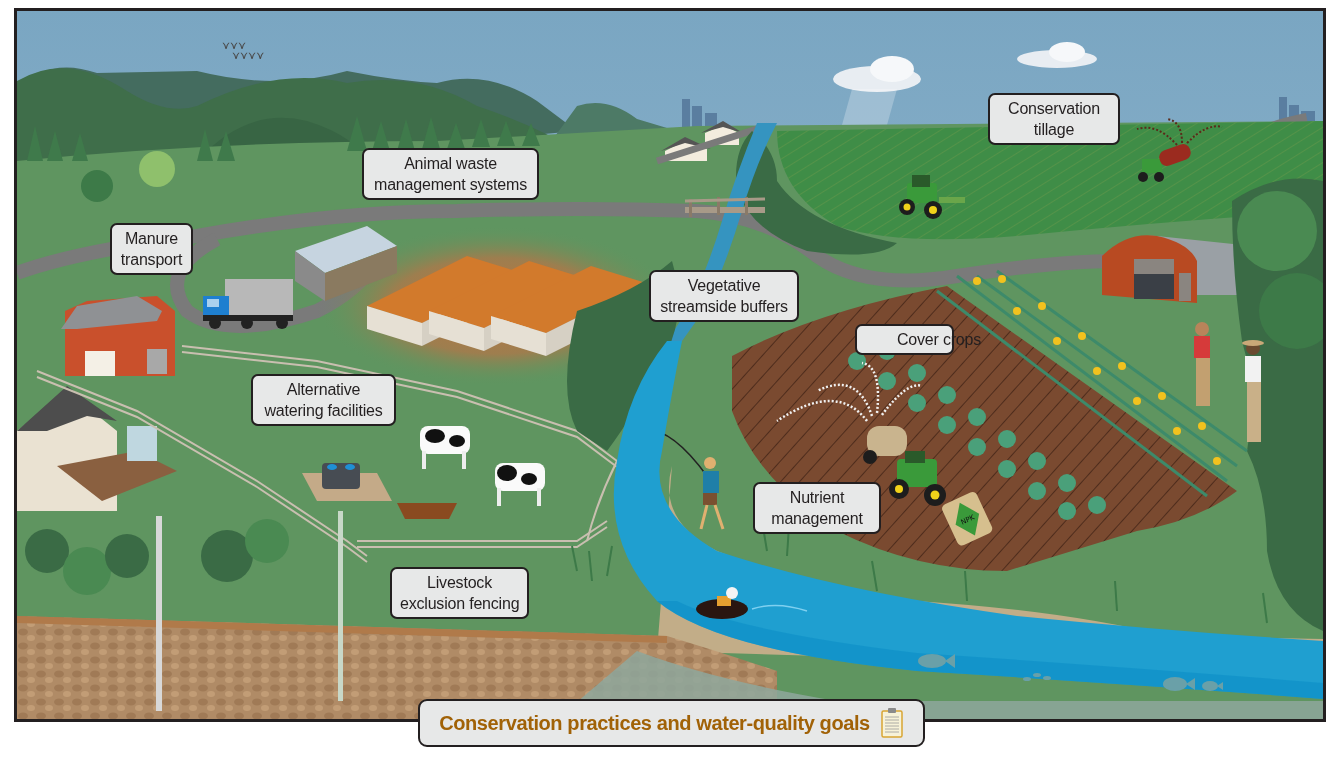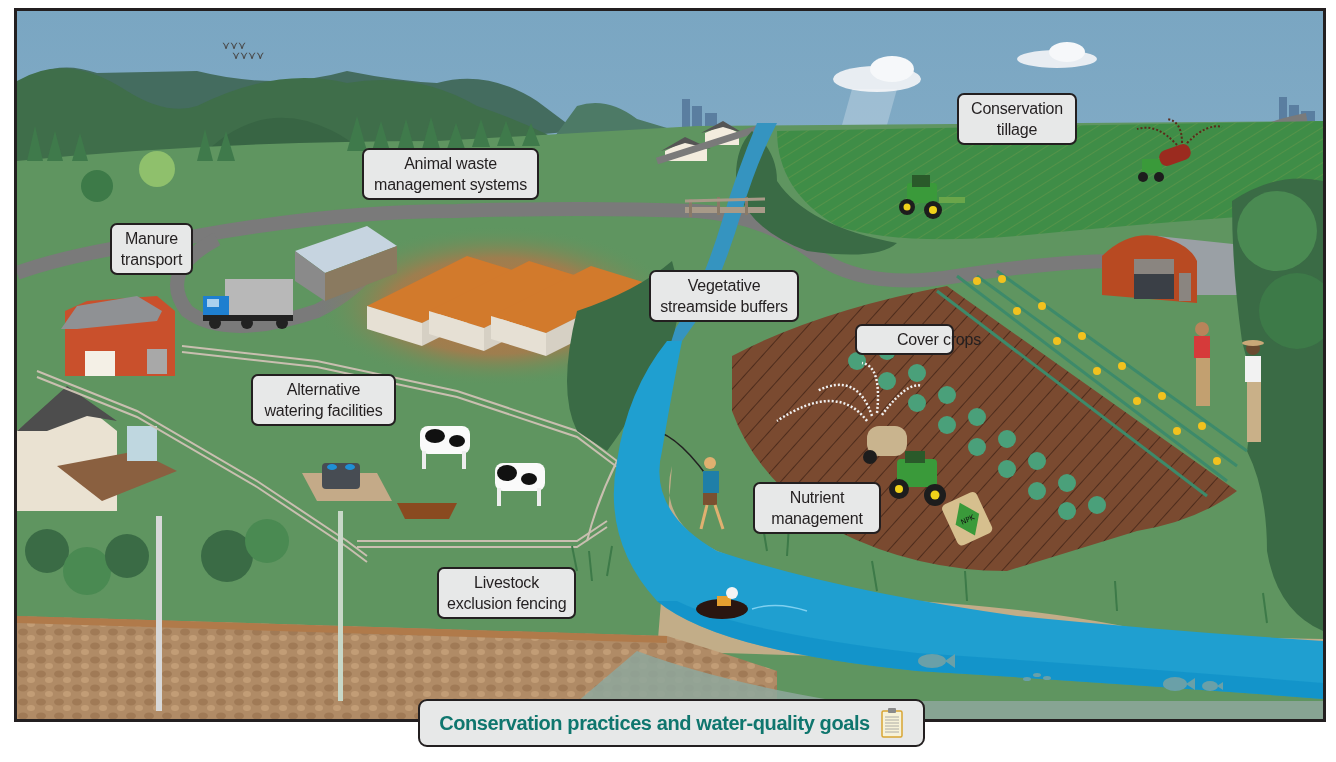"Conservation" div.label { left: 957px -> 988px; width: 120px -> 132px }
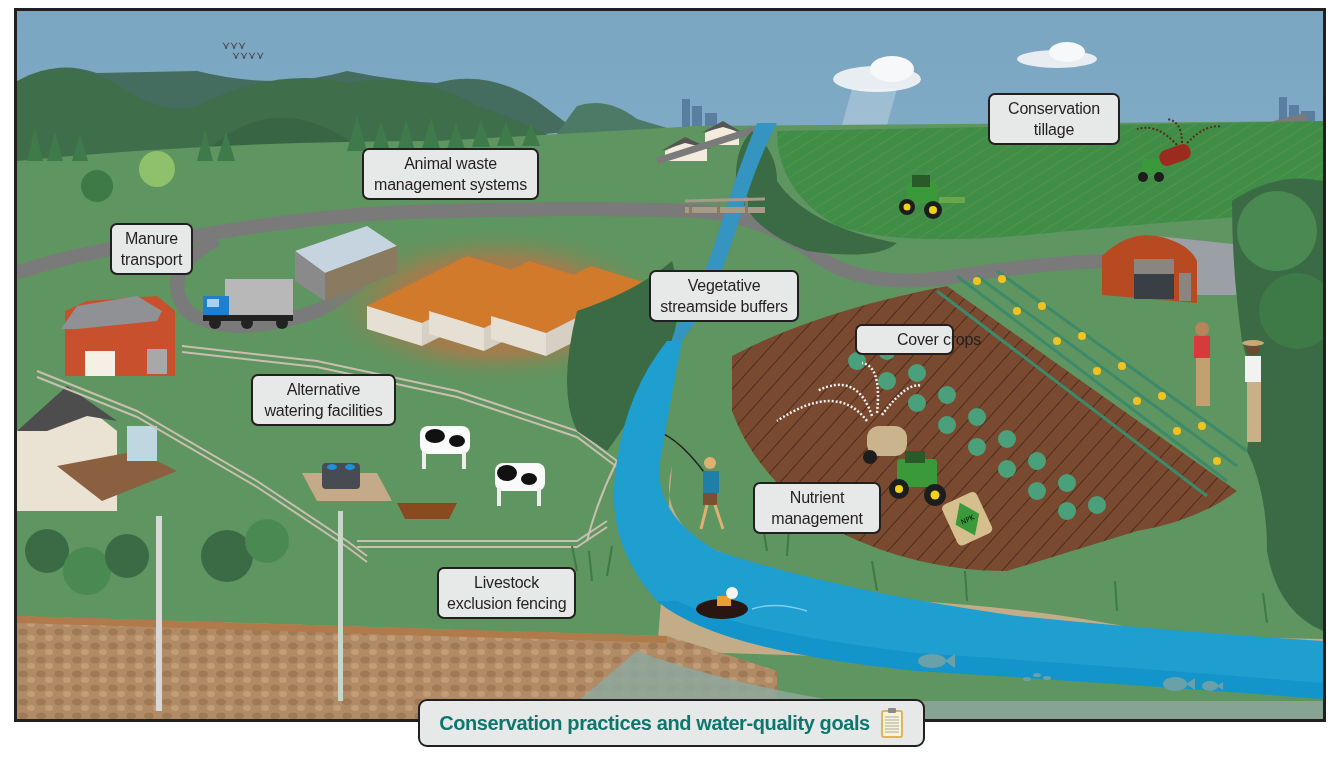"Livestock" div.label { margin-left: 47px -> none }
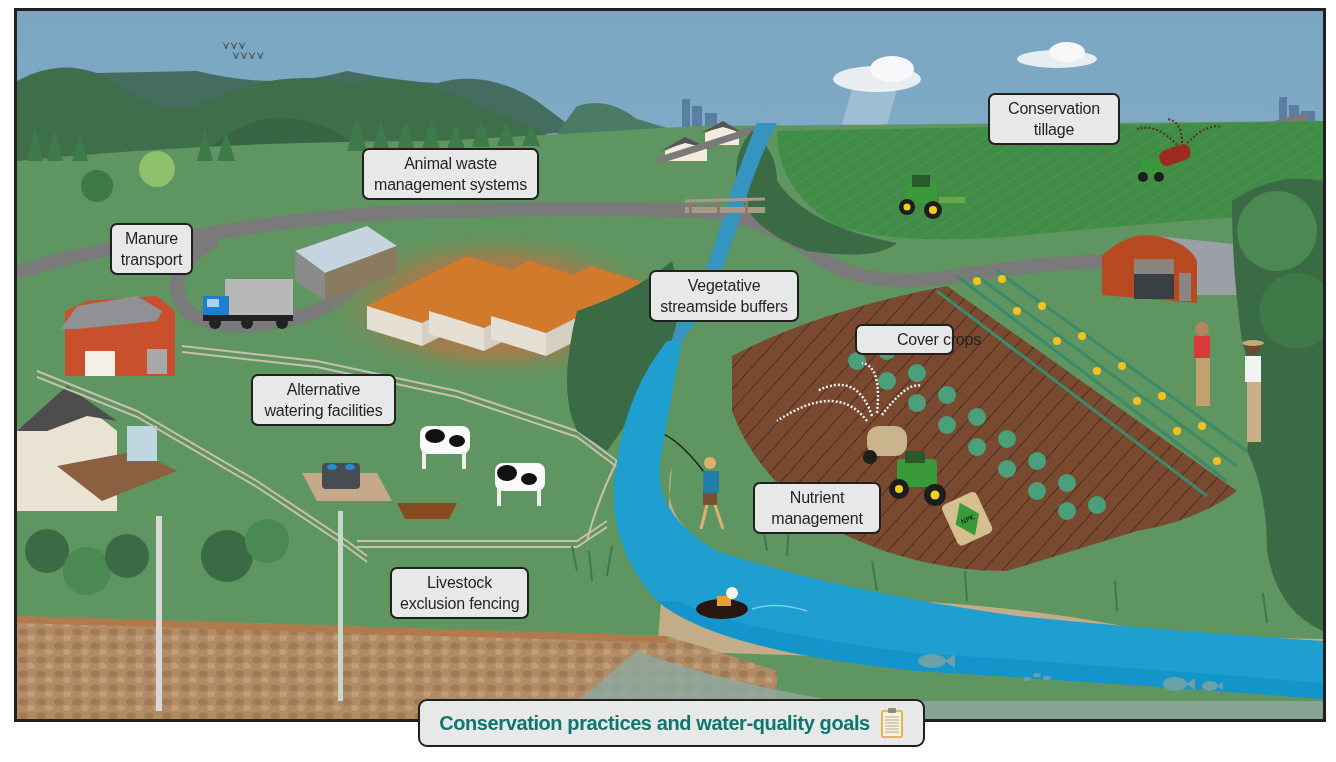"Conservation practices and water-quality" .title-text { color: #0f766e -> #a16207 }
